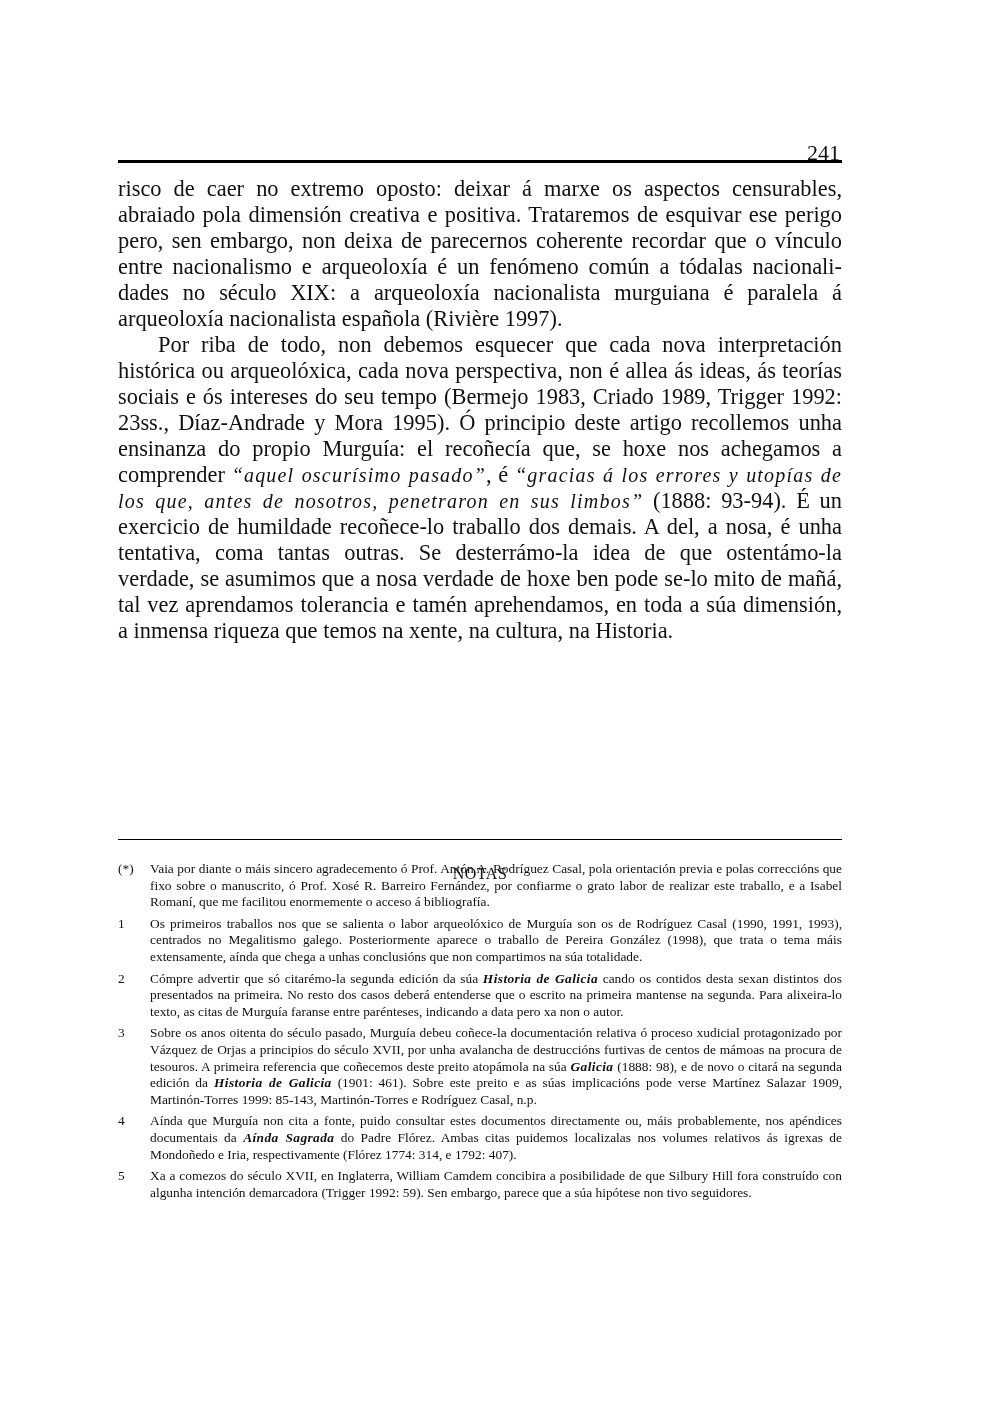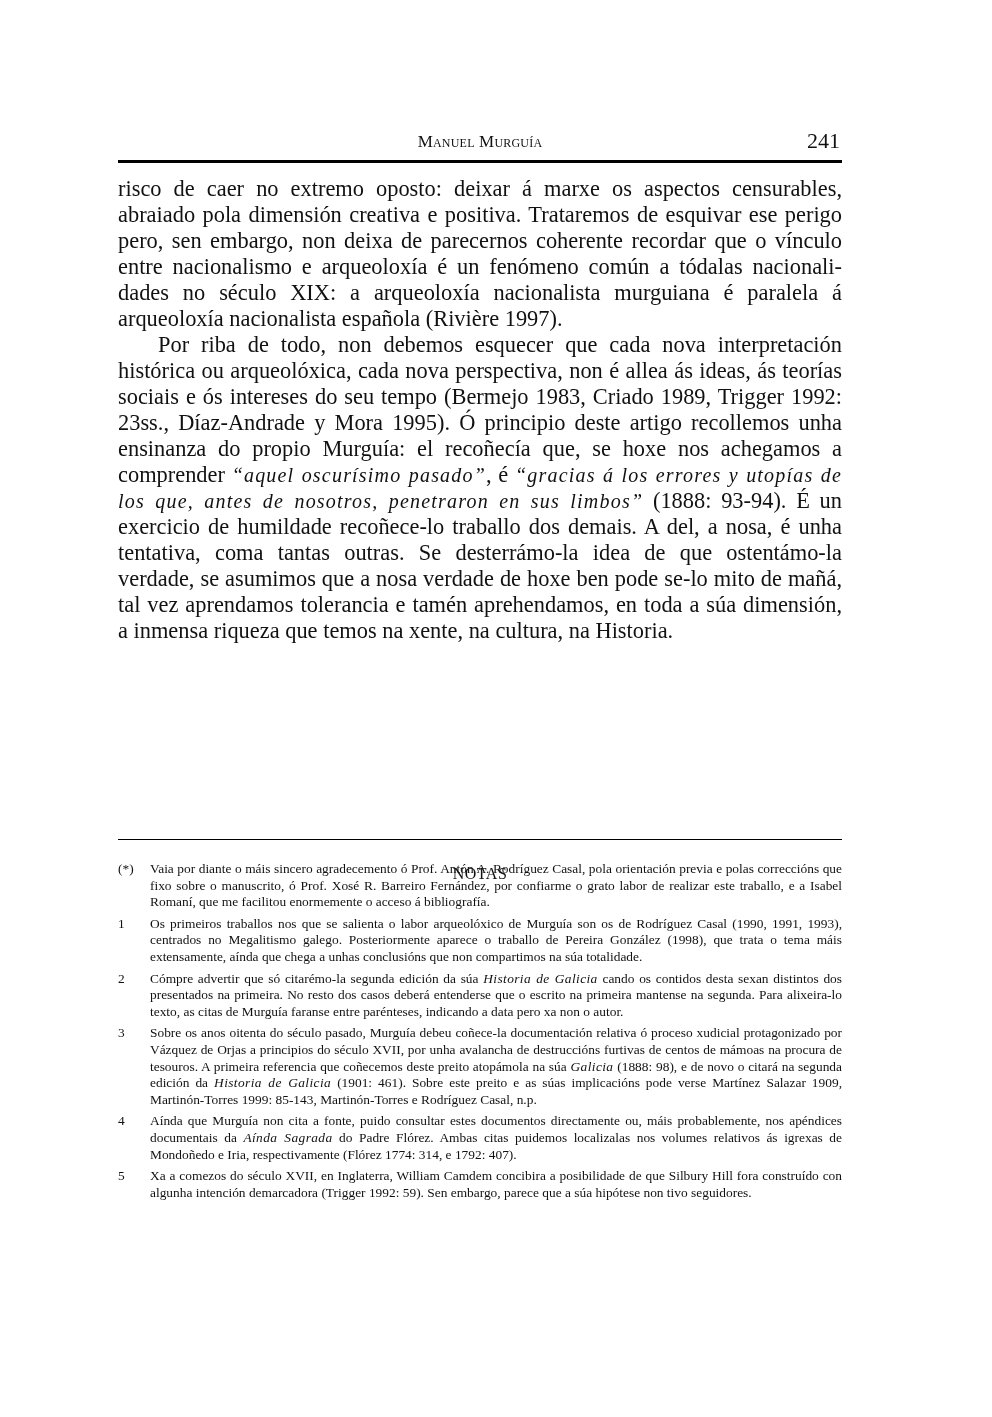"Manuel Murguía" span.running-title { html: <span>Manuel Murguía</span> -> none }
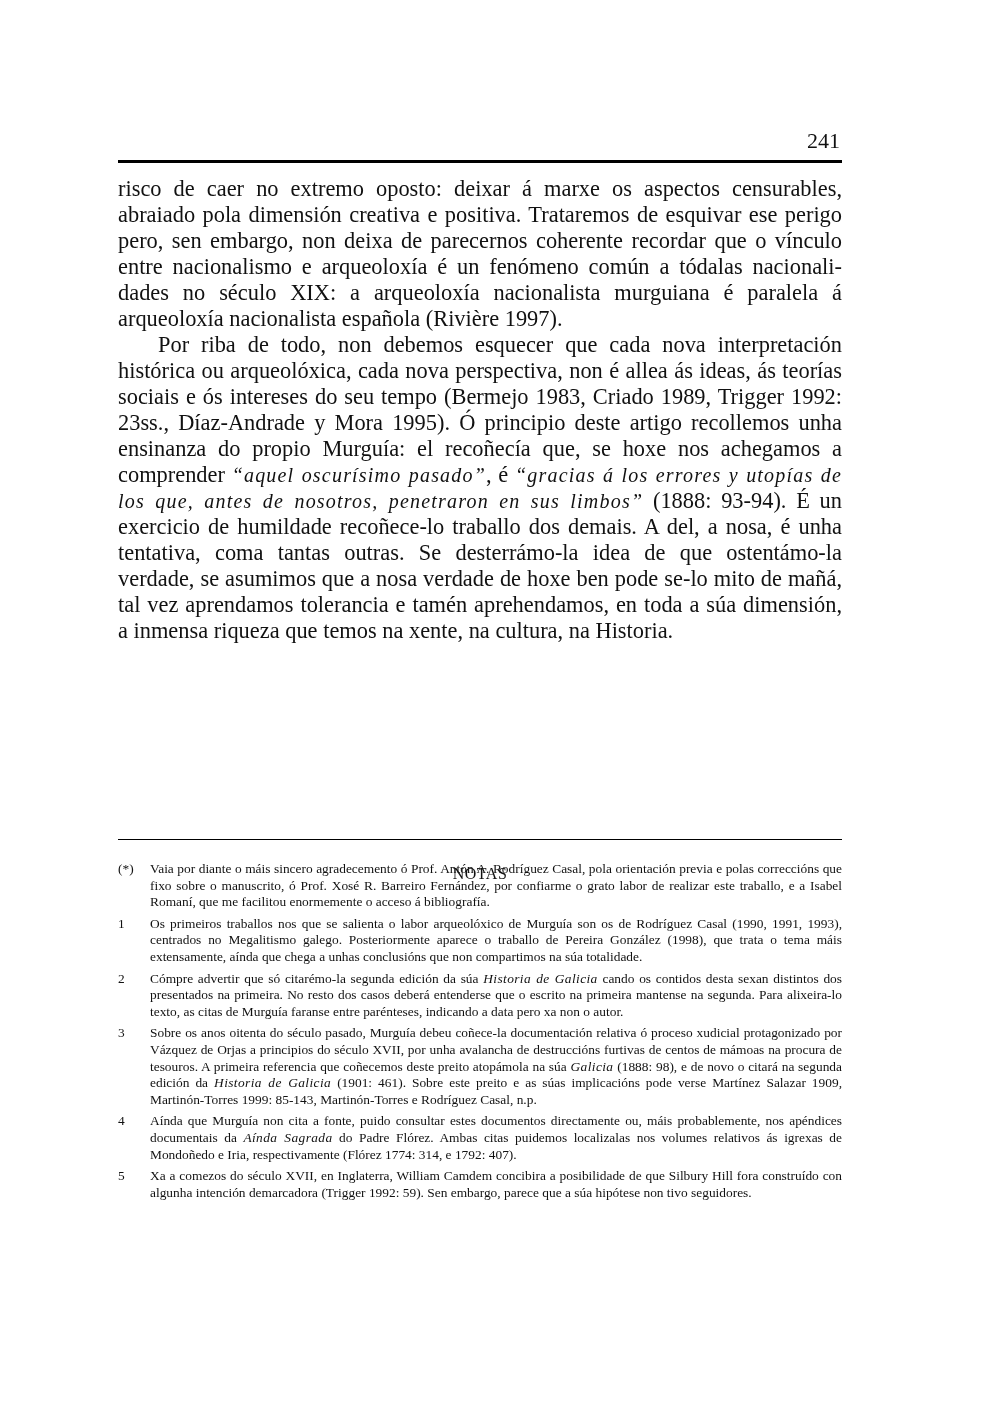"241" .page-number { top: 0 -> 12px }
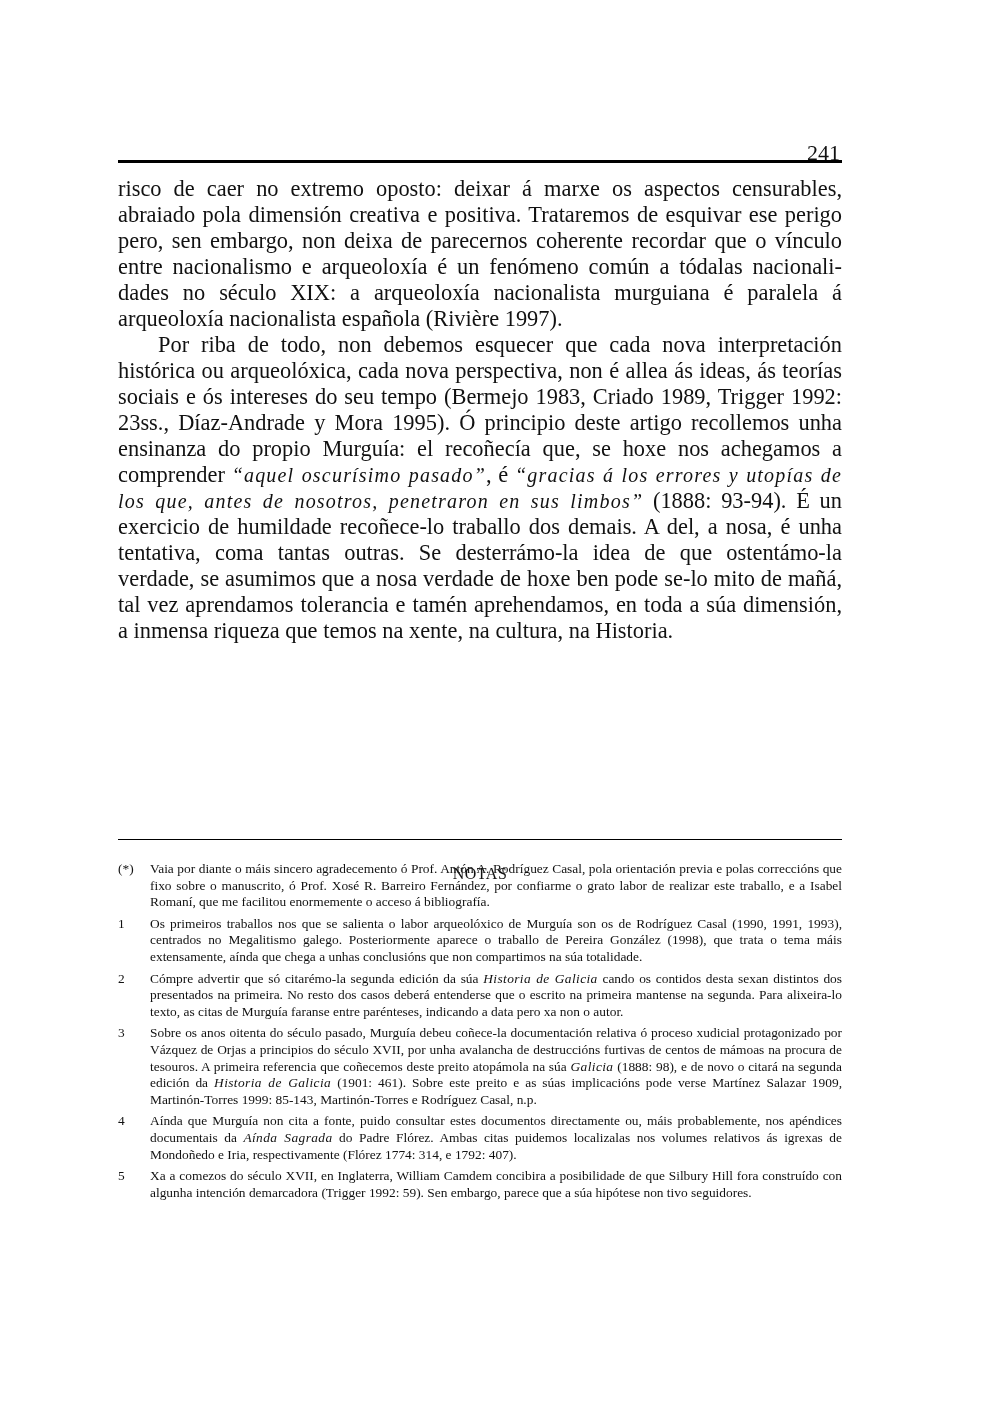"Historia de Galicia" .note-text i { font-weight: none -> bold }
